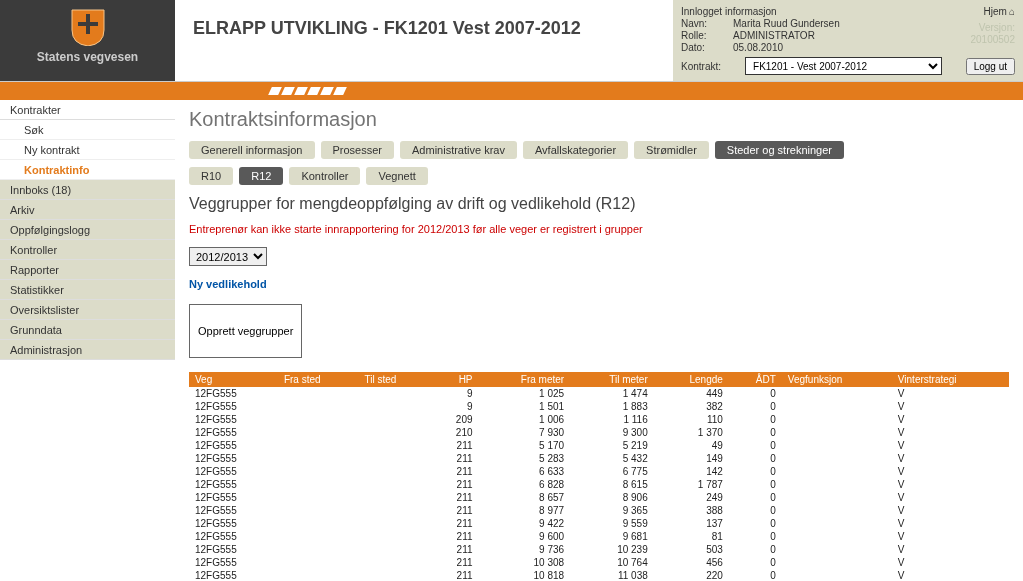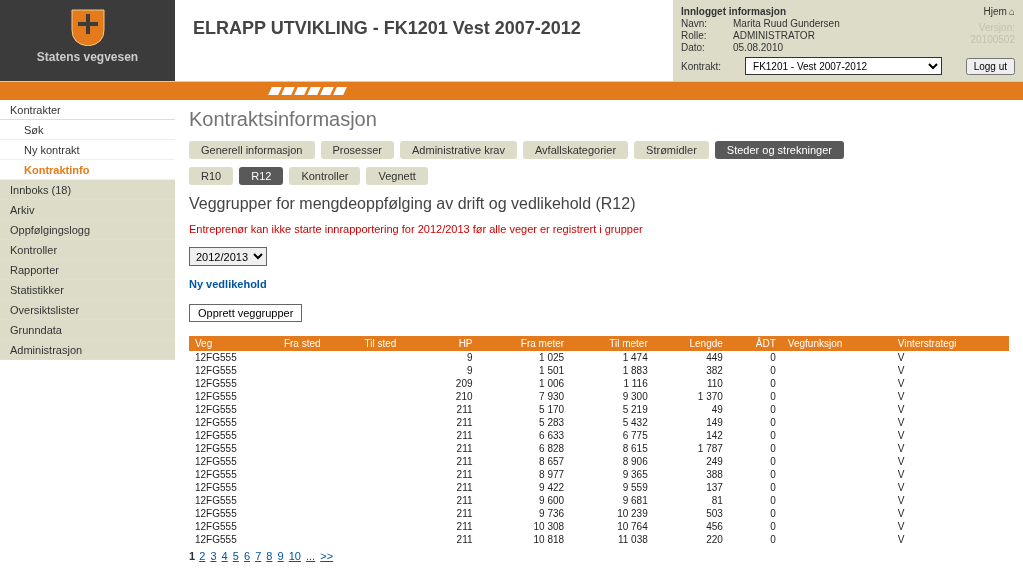"Innlogget informasjon" .info-title { font-weight: bold -> normal }
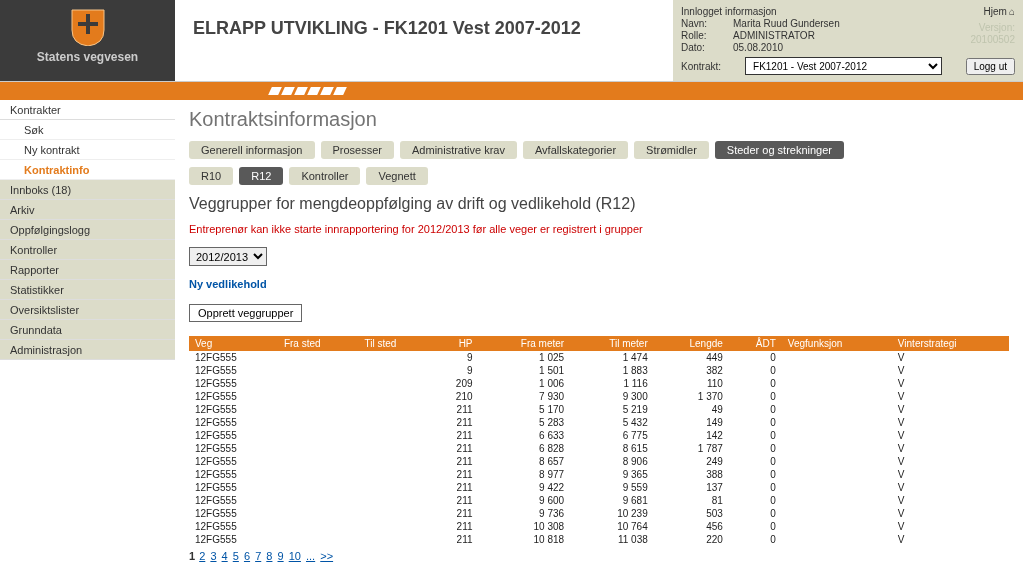"Opprett veggrupper" .btn-opprett { padding: 2px 8px -> 20px 8px }
